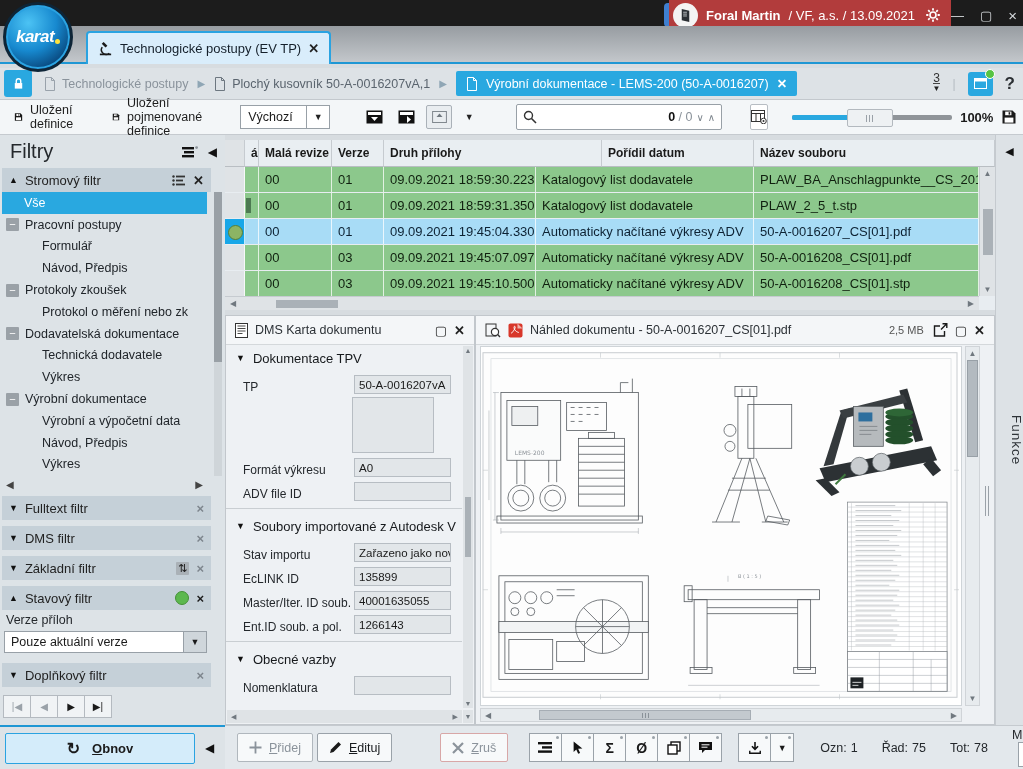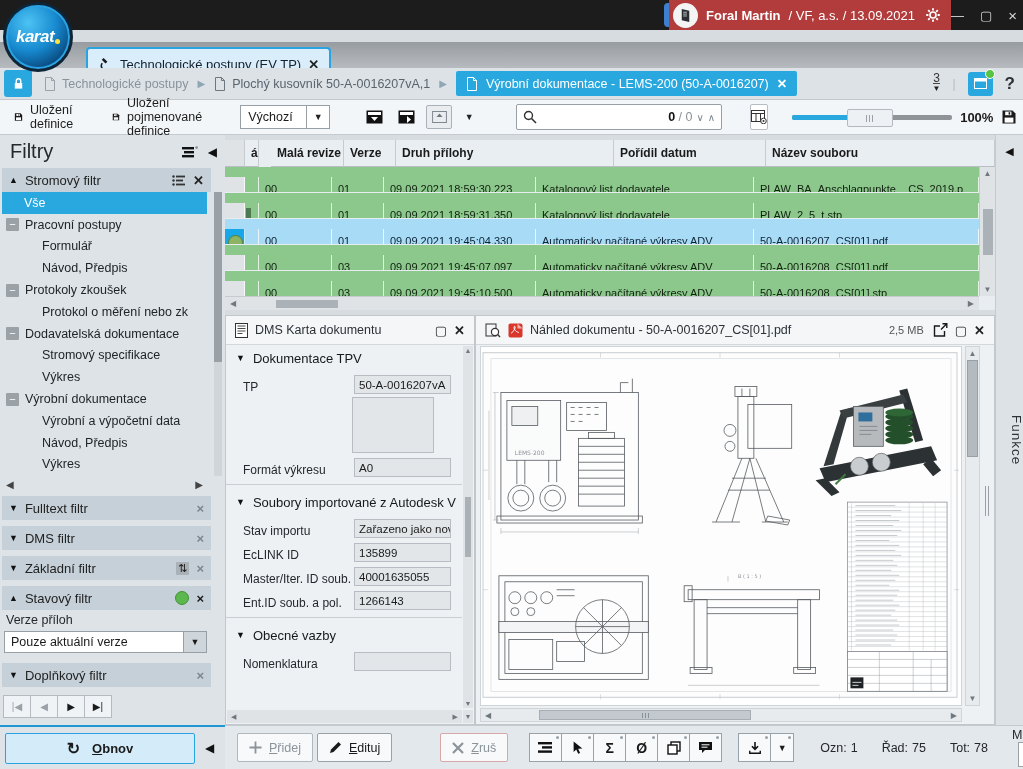"Technologické postupy (EV TP)" .tabbar { top: 42px -> 26px }
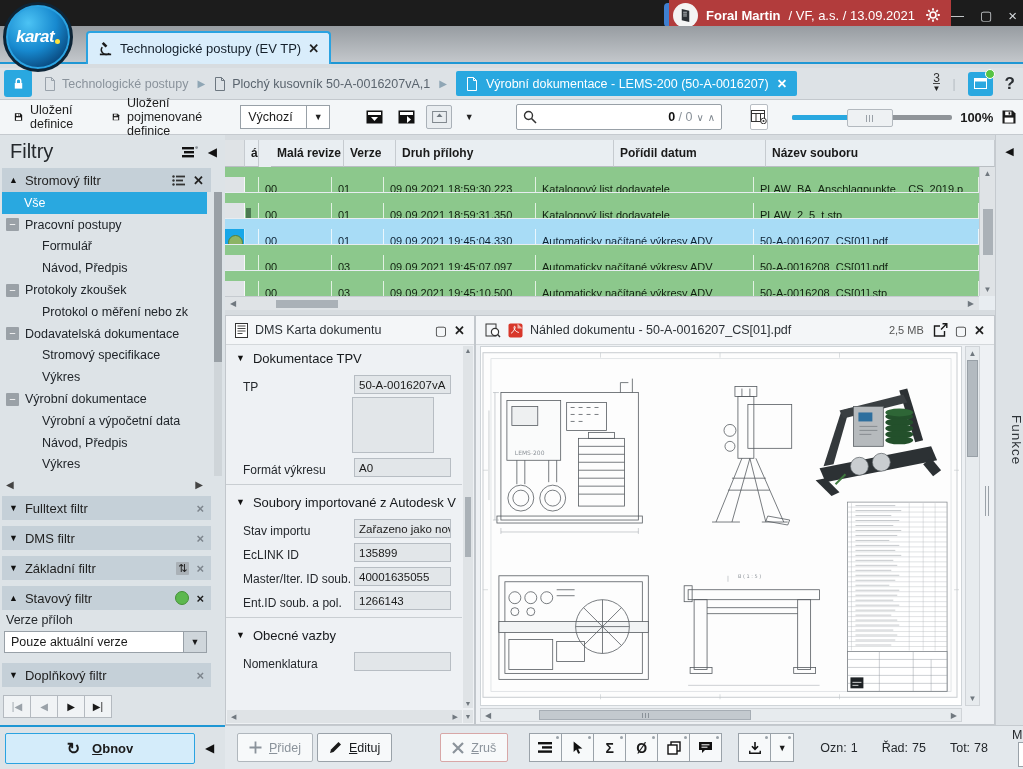"Malá revize" div.hcell { margin-left: 12px -> none }
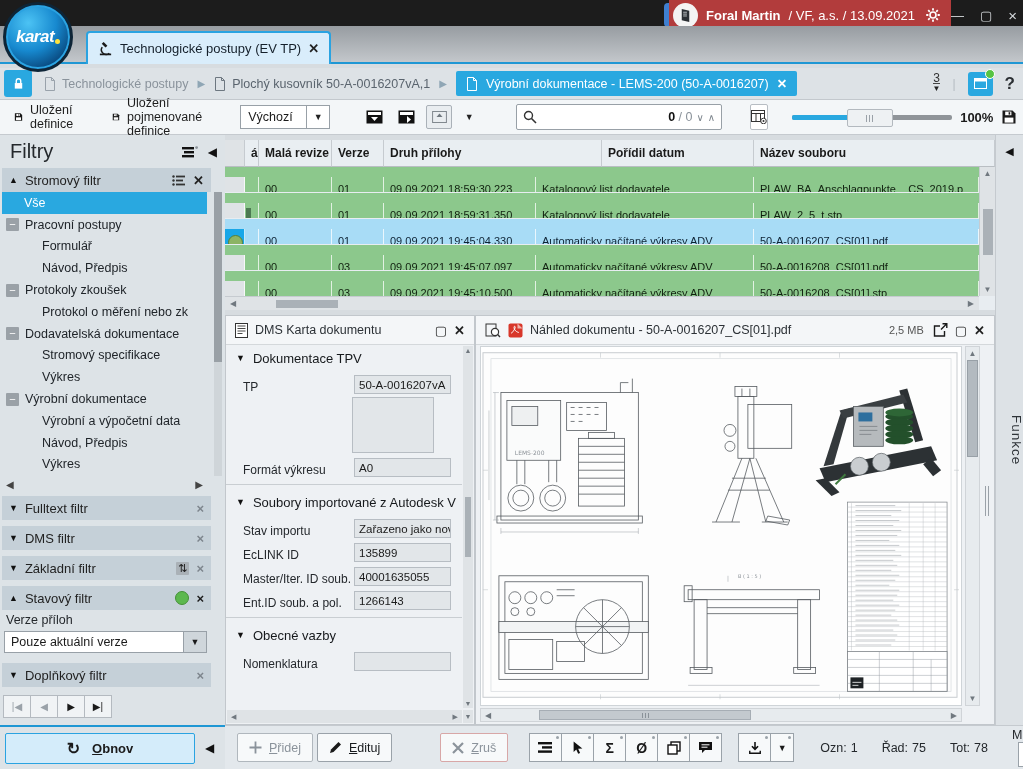"00" .gcell { font-size: 11px -> 13px; margin-top: 10px -> none }
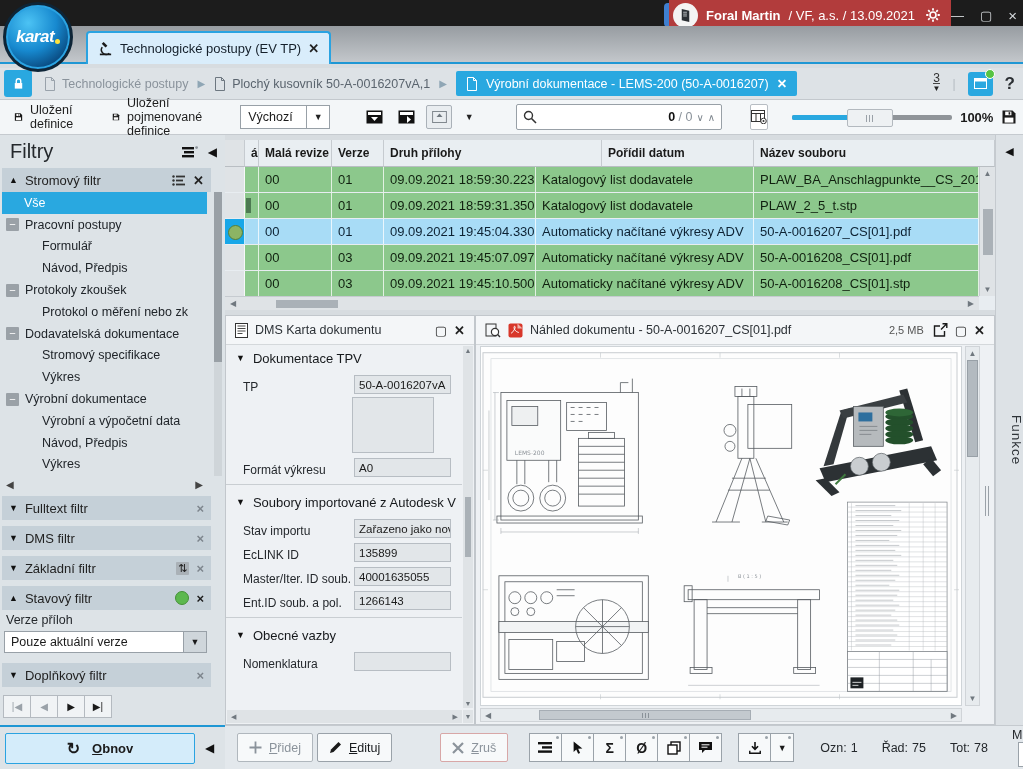"Stromový specifikace" span.tlabel { text: Stromový specifikace -> Technická dodavatele }
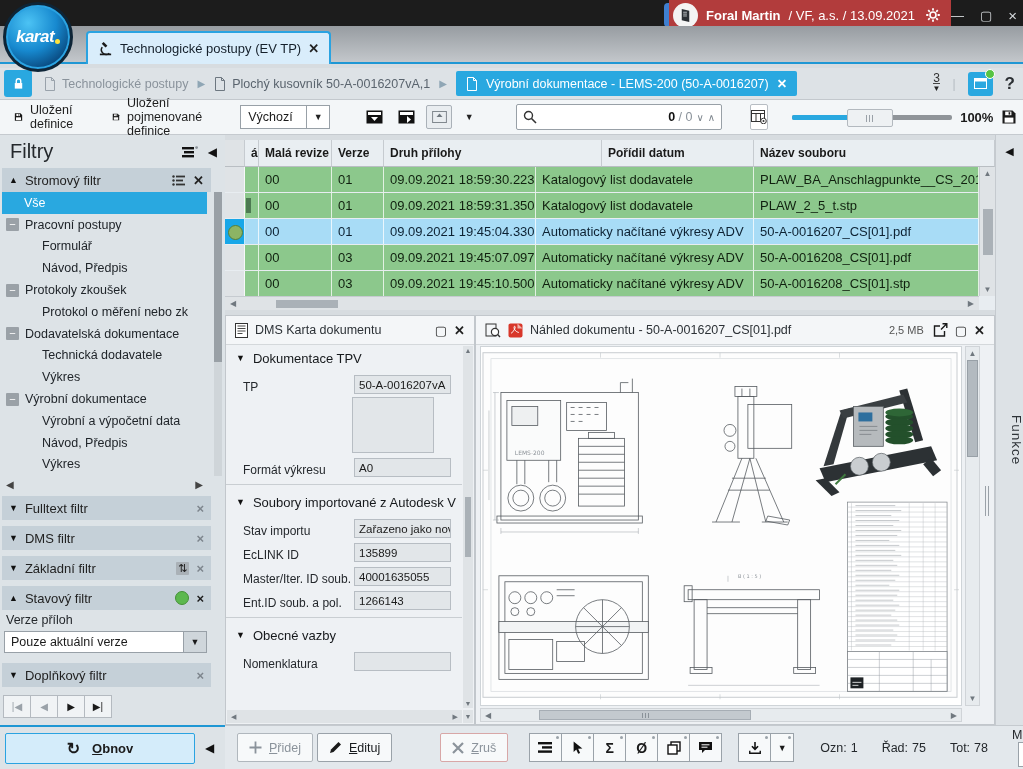"ADV file ID" div.dms-row { html: none -> <div> <span>ADV file ID</span> <span></span> </div> }
